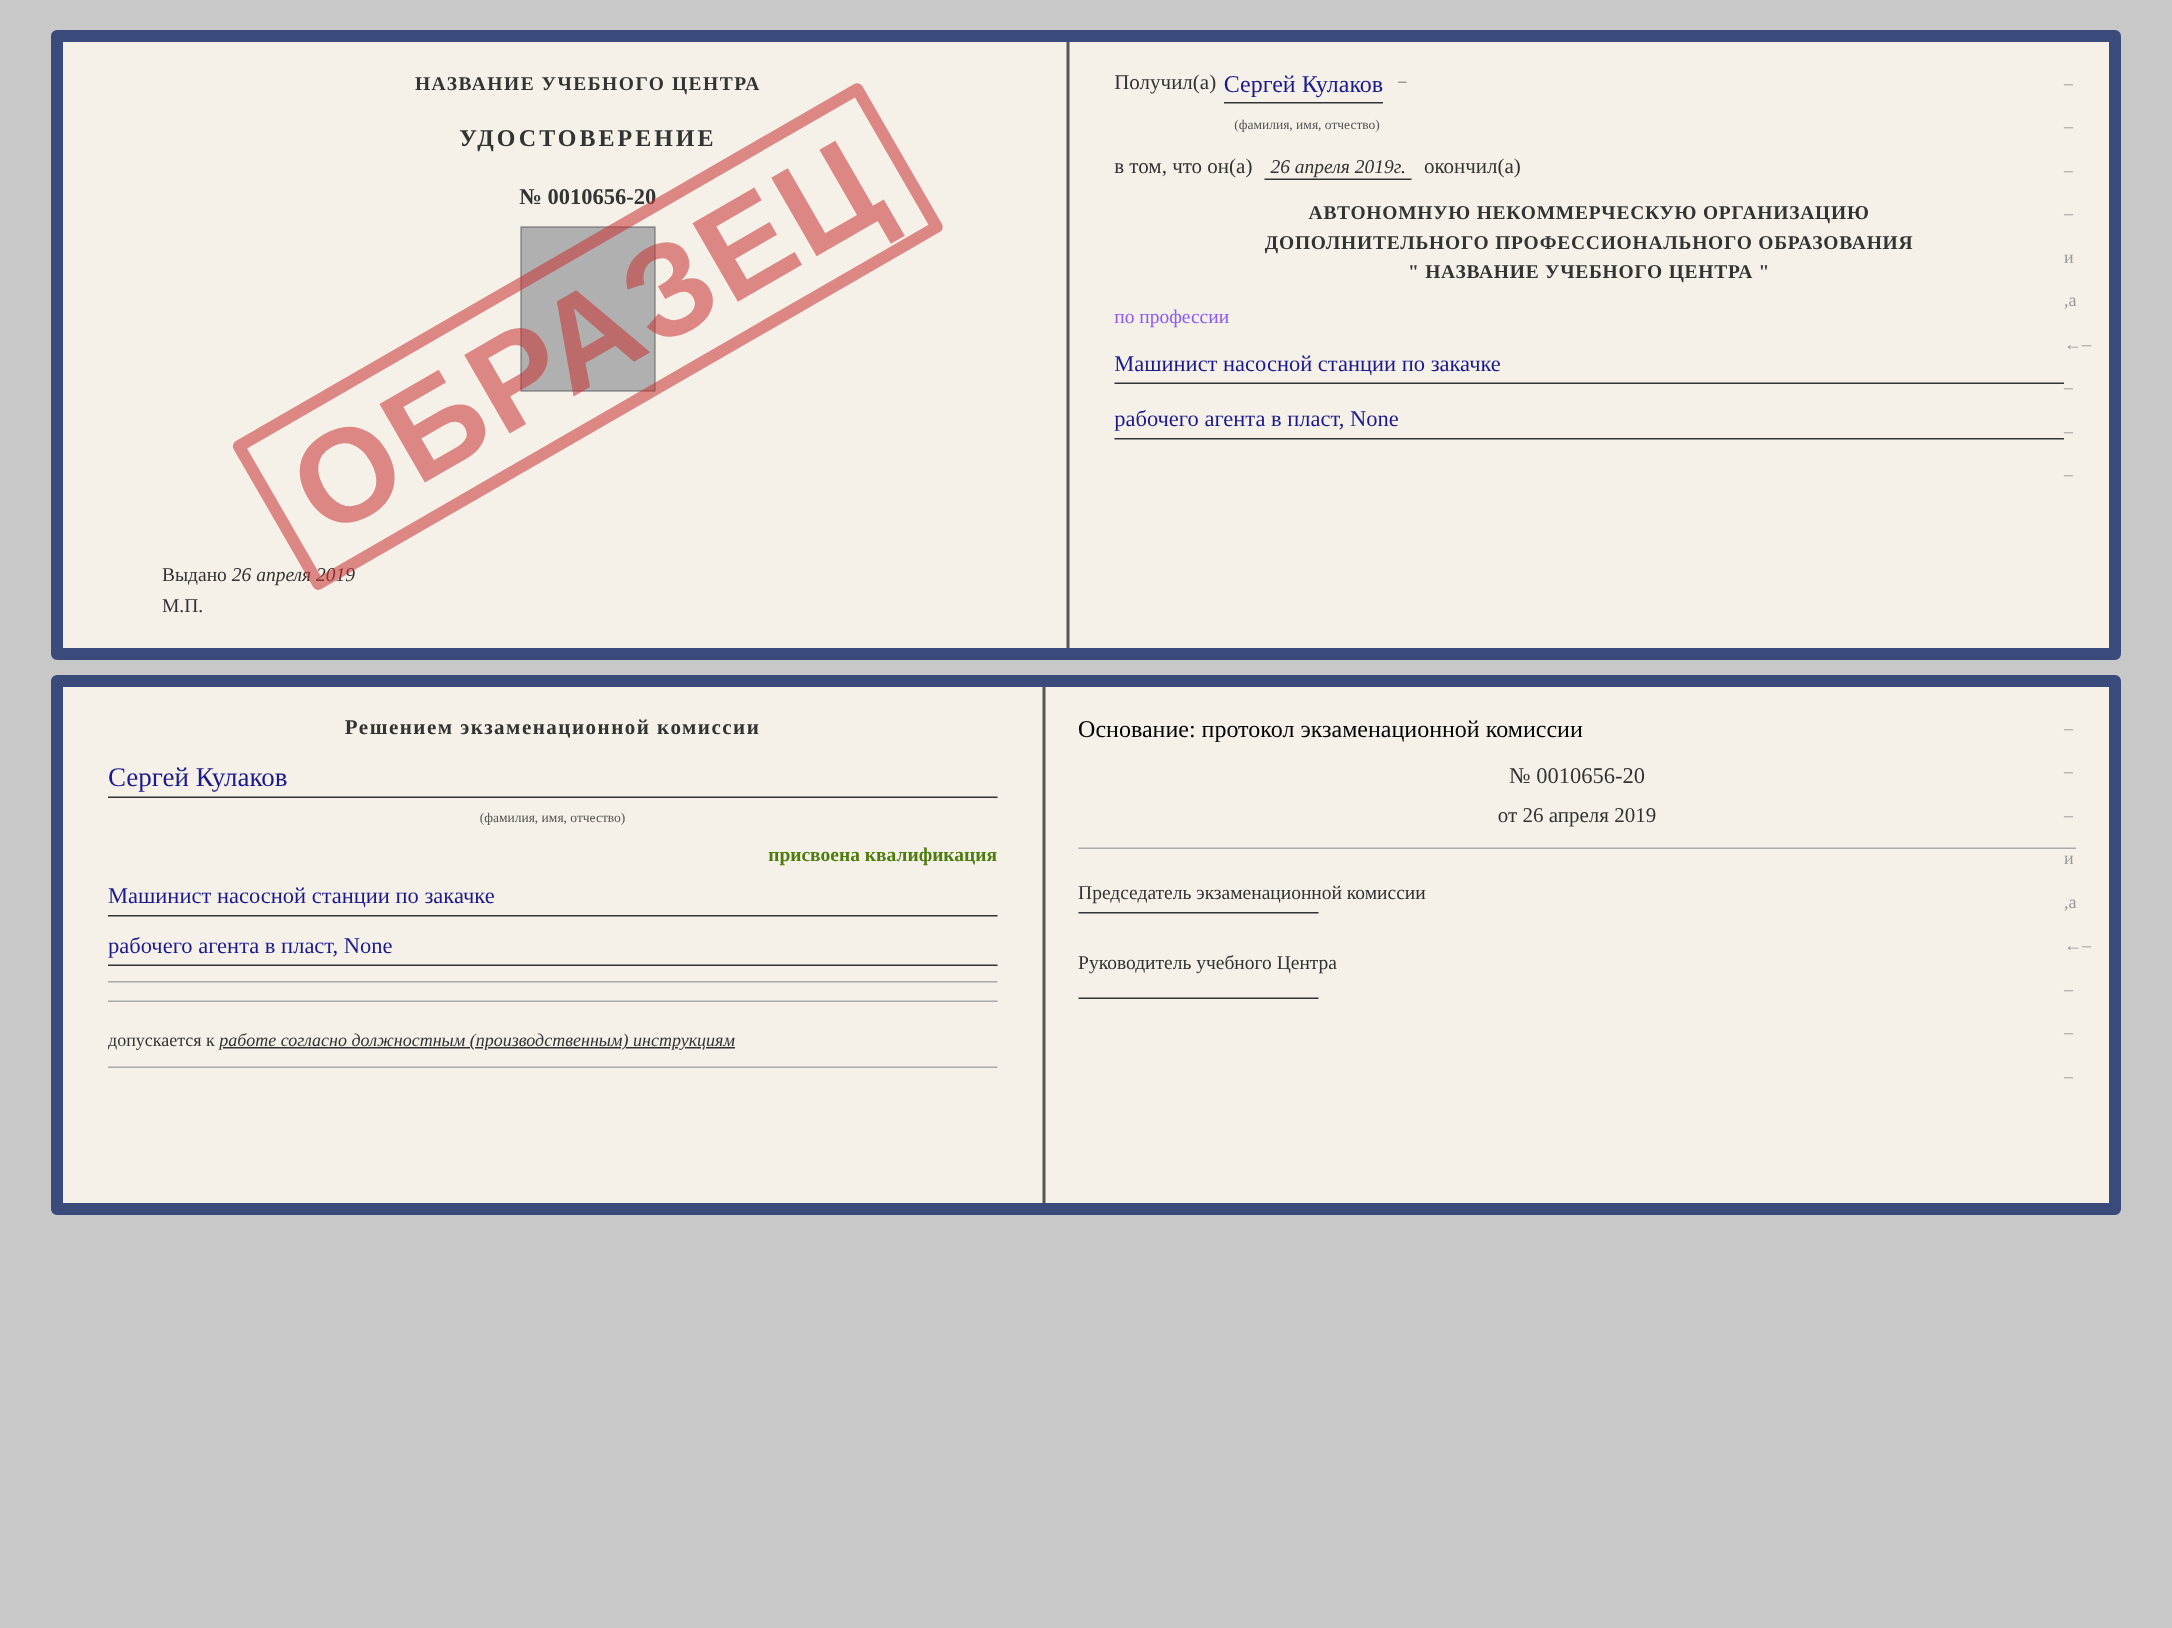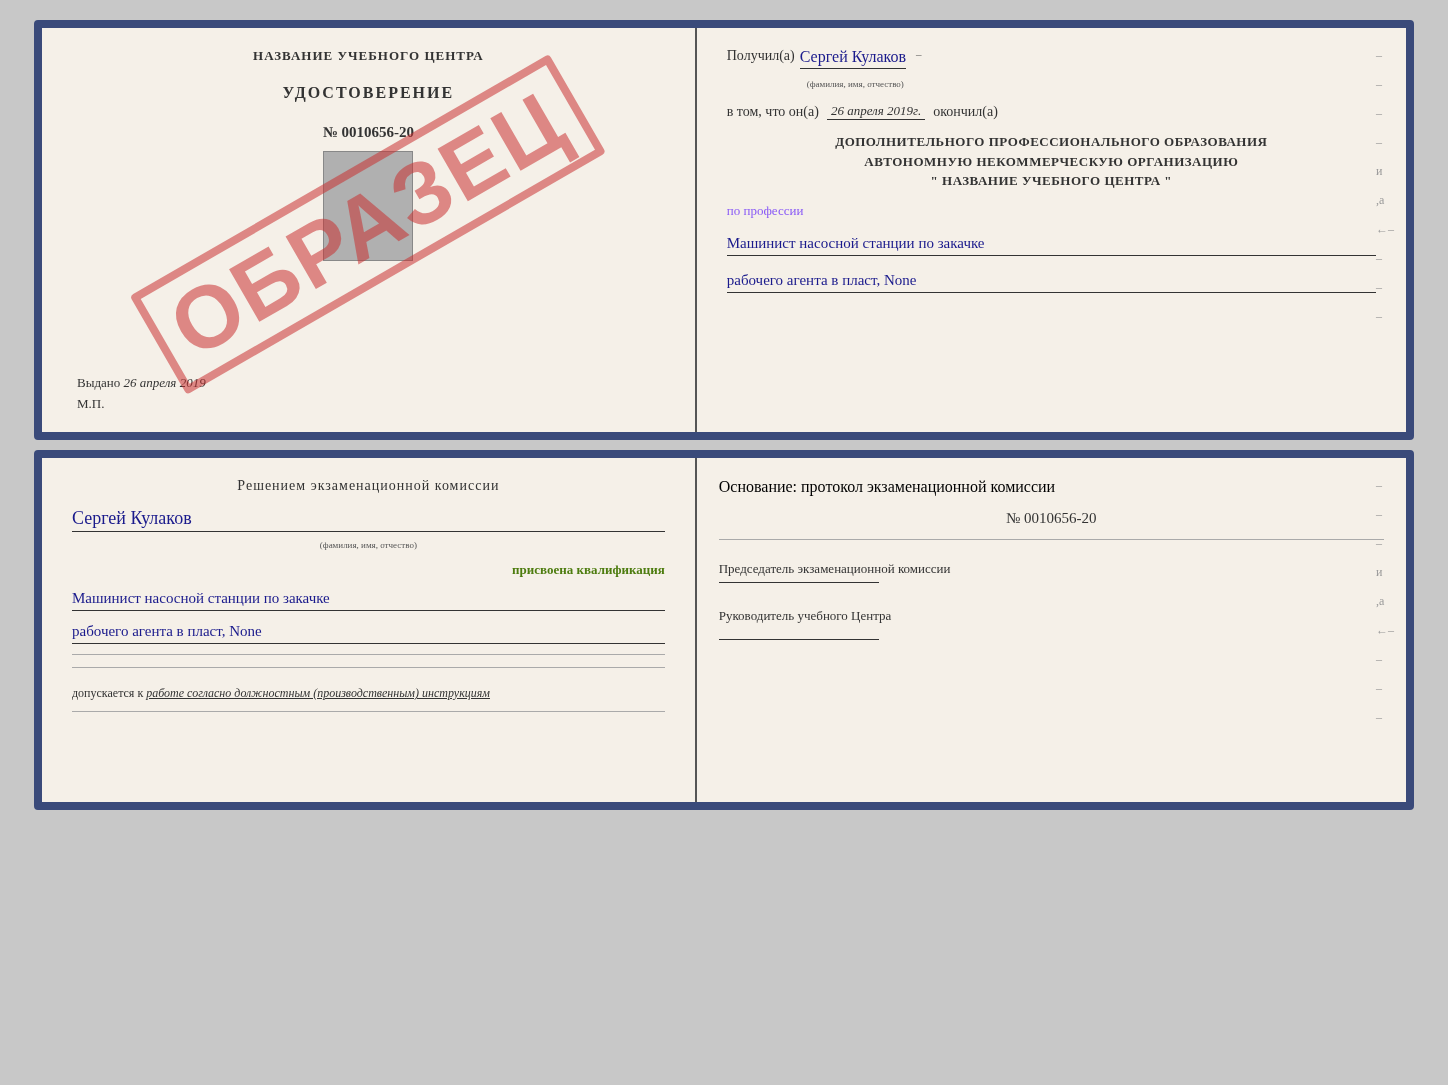"НАЗВАНИЕ УЧЕБНОГО ЦЕНТРА" .top-doc-left { margin-left: none -> 31px }
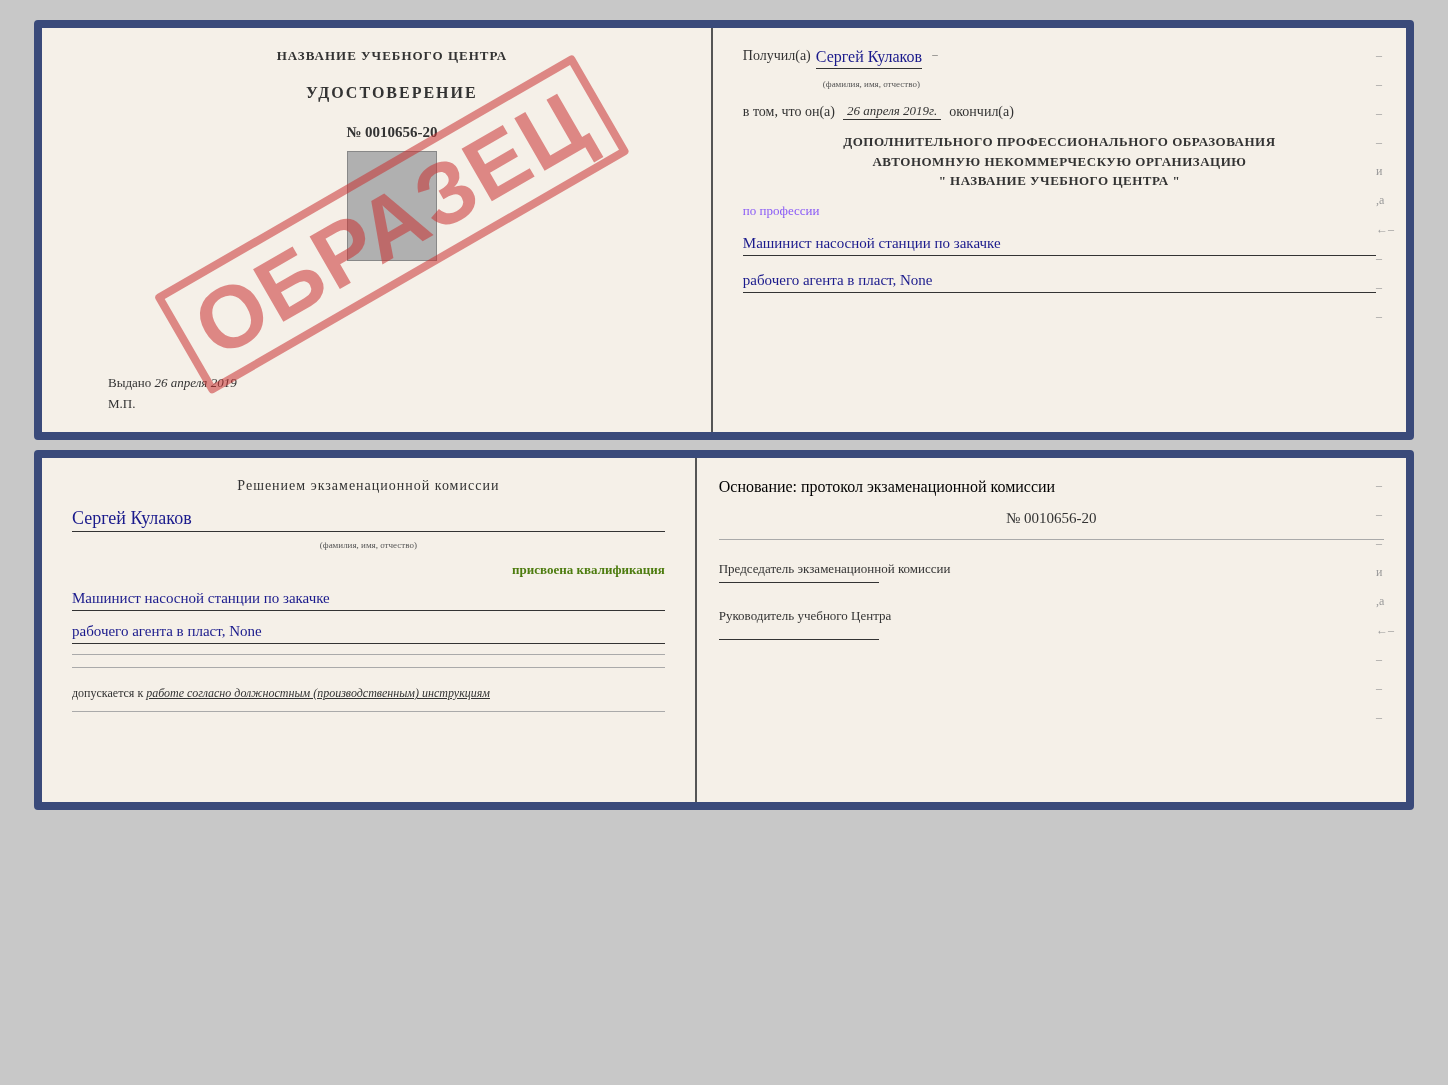"ДОПОЛНИТЕЛЬНОГО ПРОФЕССИОНАЛЬНОГО" div { order: before "АВТОНОМНУЮ НЕКОММЕРЧЕСКУЮ ОРГАНИЗАЦИЮ" -> after "АВТОНОМНУЮ НЕКОММЕРЧЕСКУЮ ОРГАНИЗАЦИЮ" }
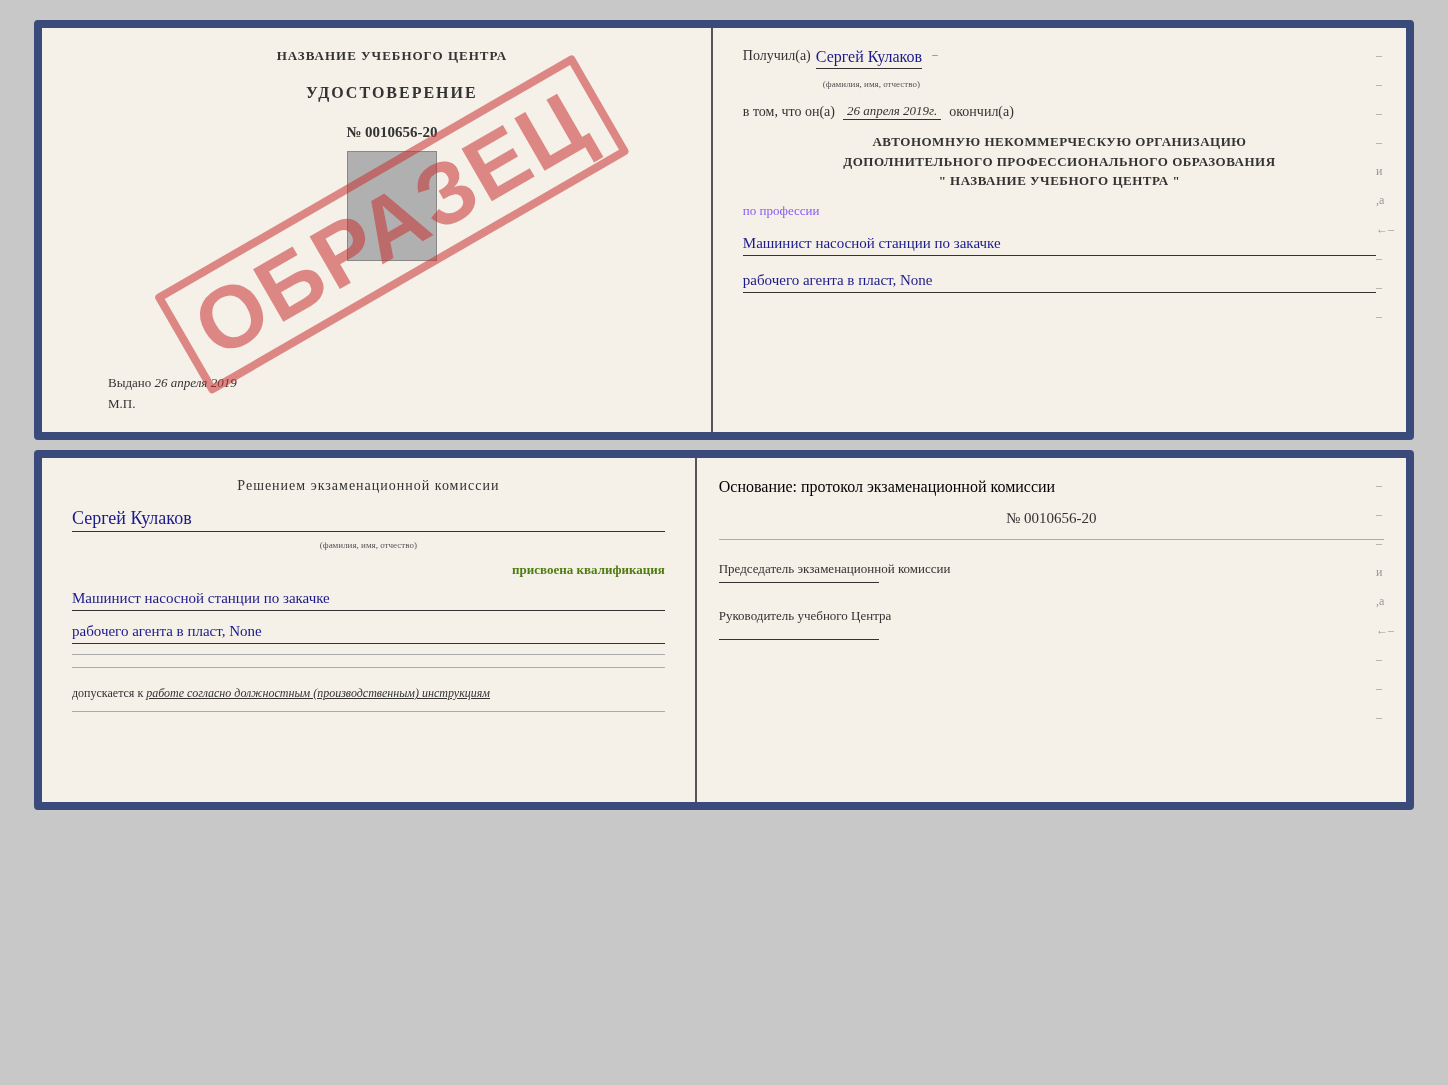"Решением экзаменационной комиссии" .resheniem-title { font-weight: normal -> bold }
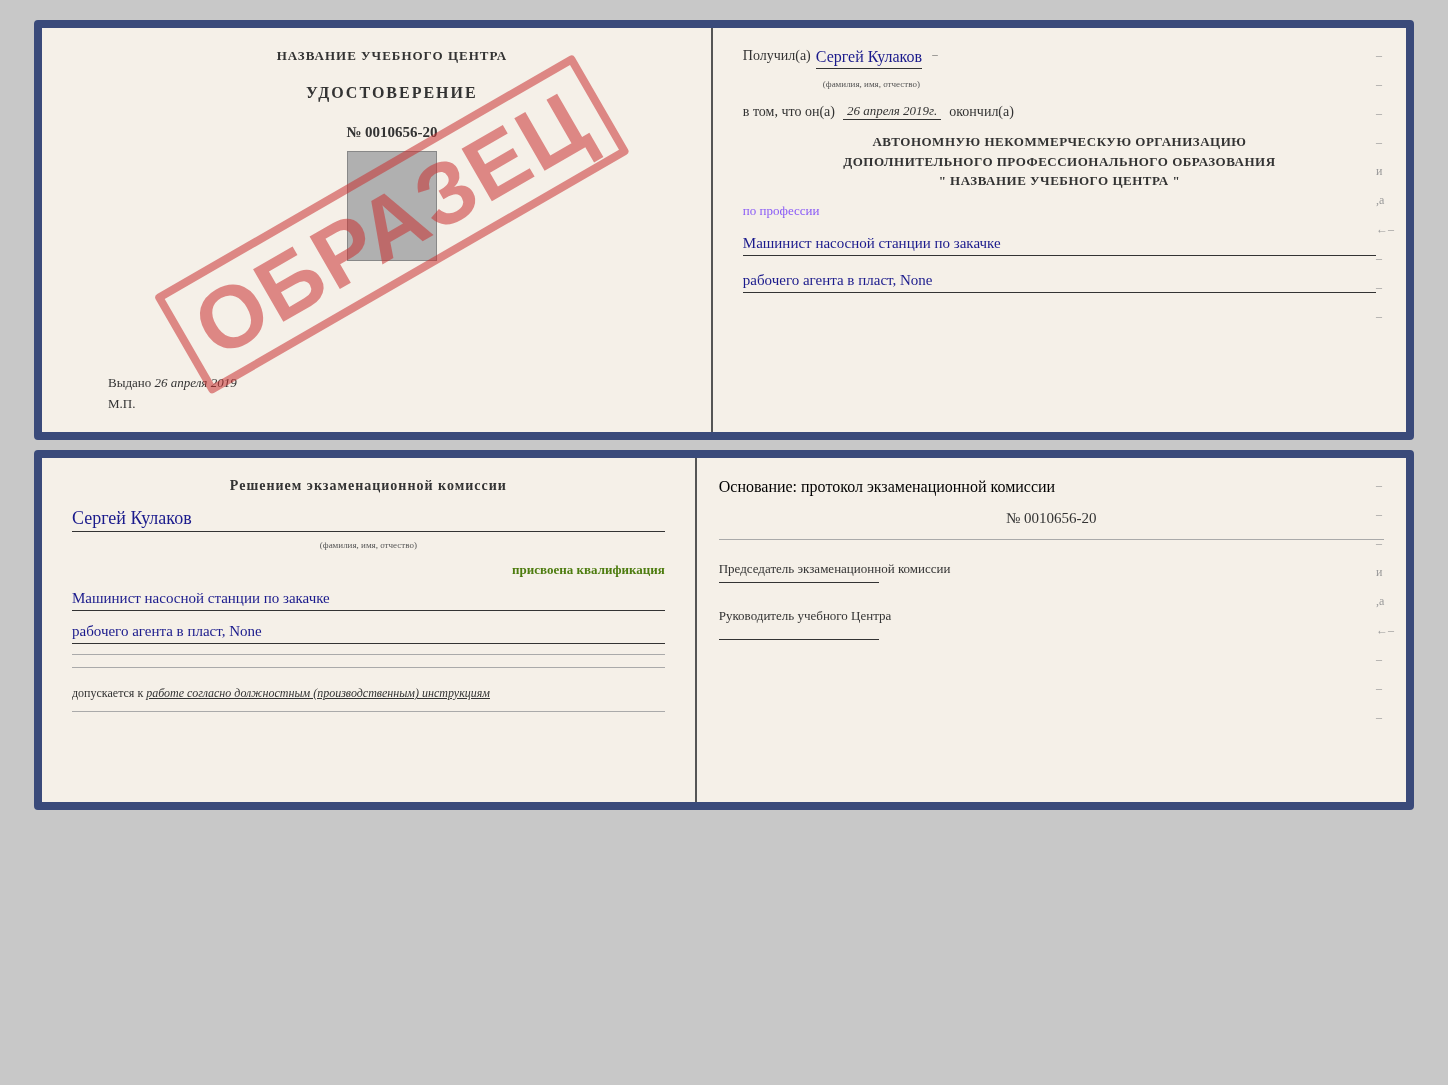"от 26 апреля 2019" div.ot-date { html: none -> <div>от 26 апреля 2019</div> }
